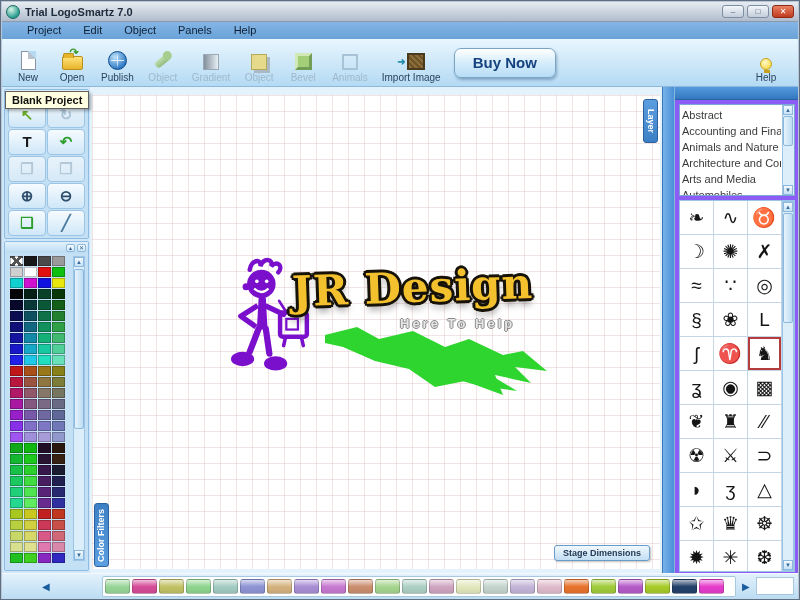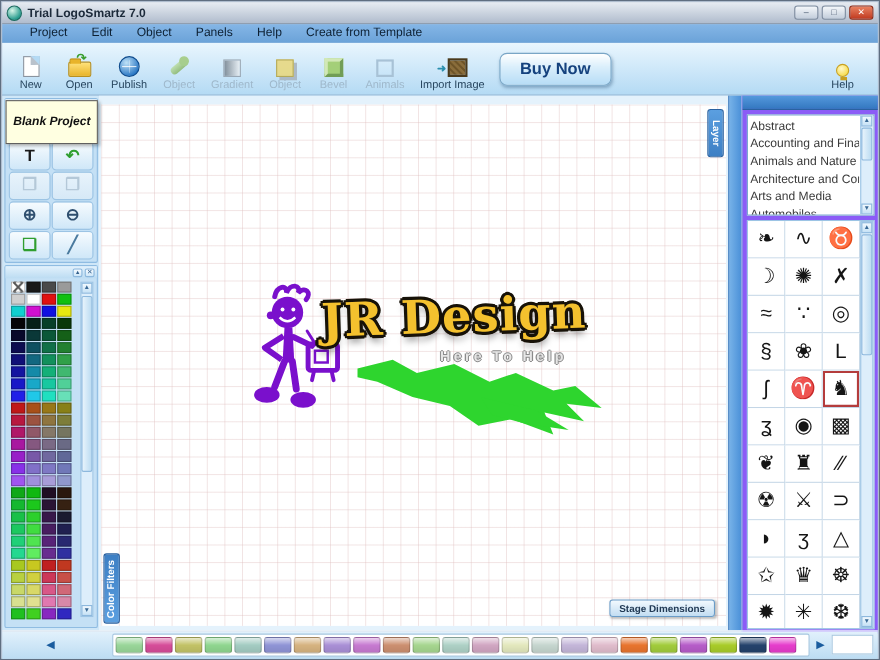"Create from Template" span.menu-item { html: <span>Create from Template</span> -> none }
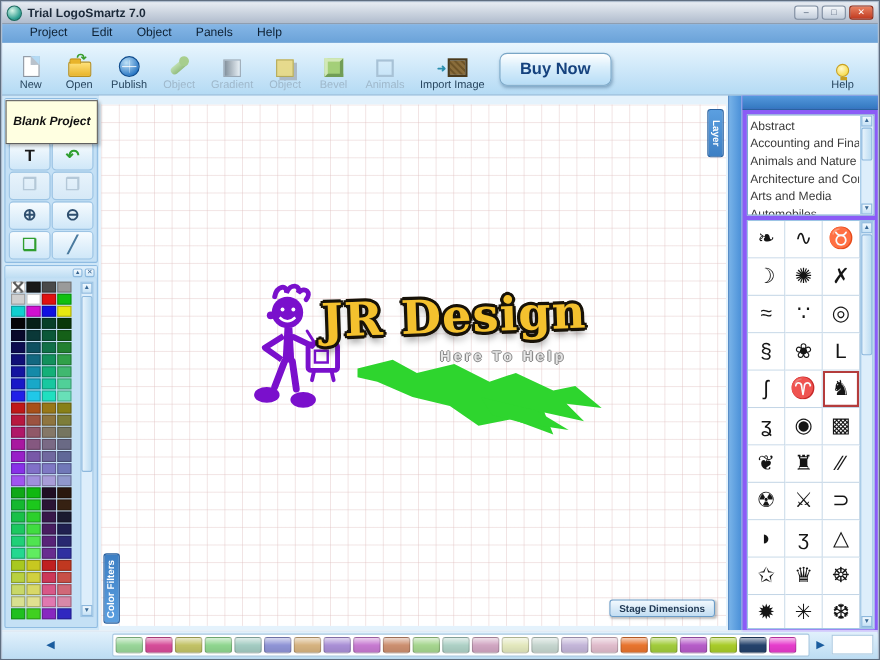"Blank Project" .tooltip { font-style: italic -> none; padding: 13px 6px -> 2px 6px }
